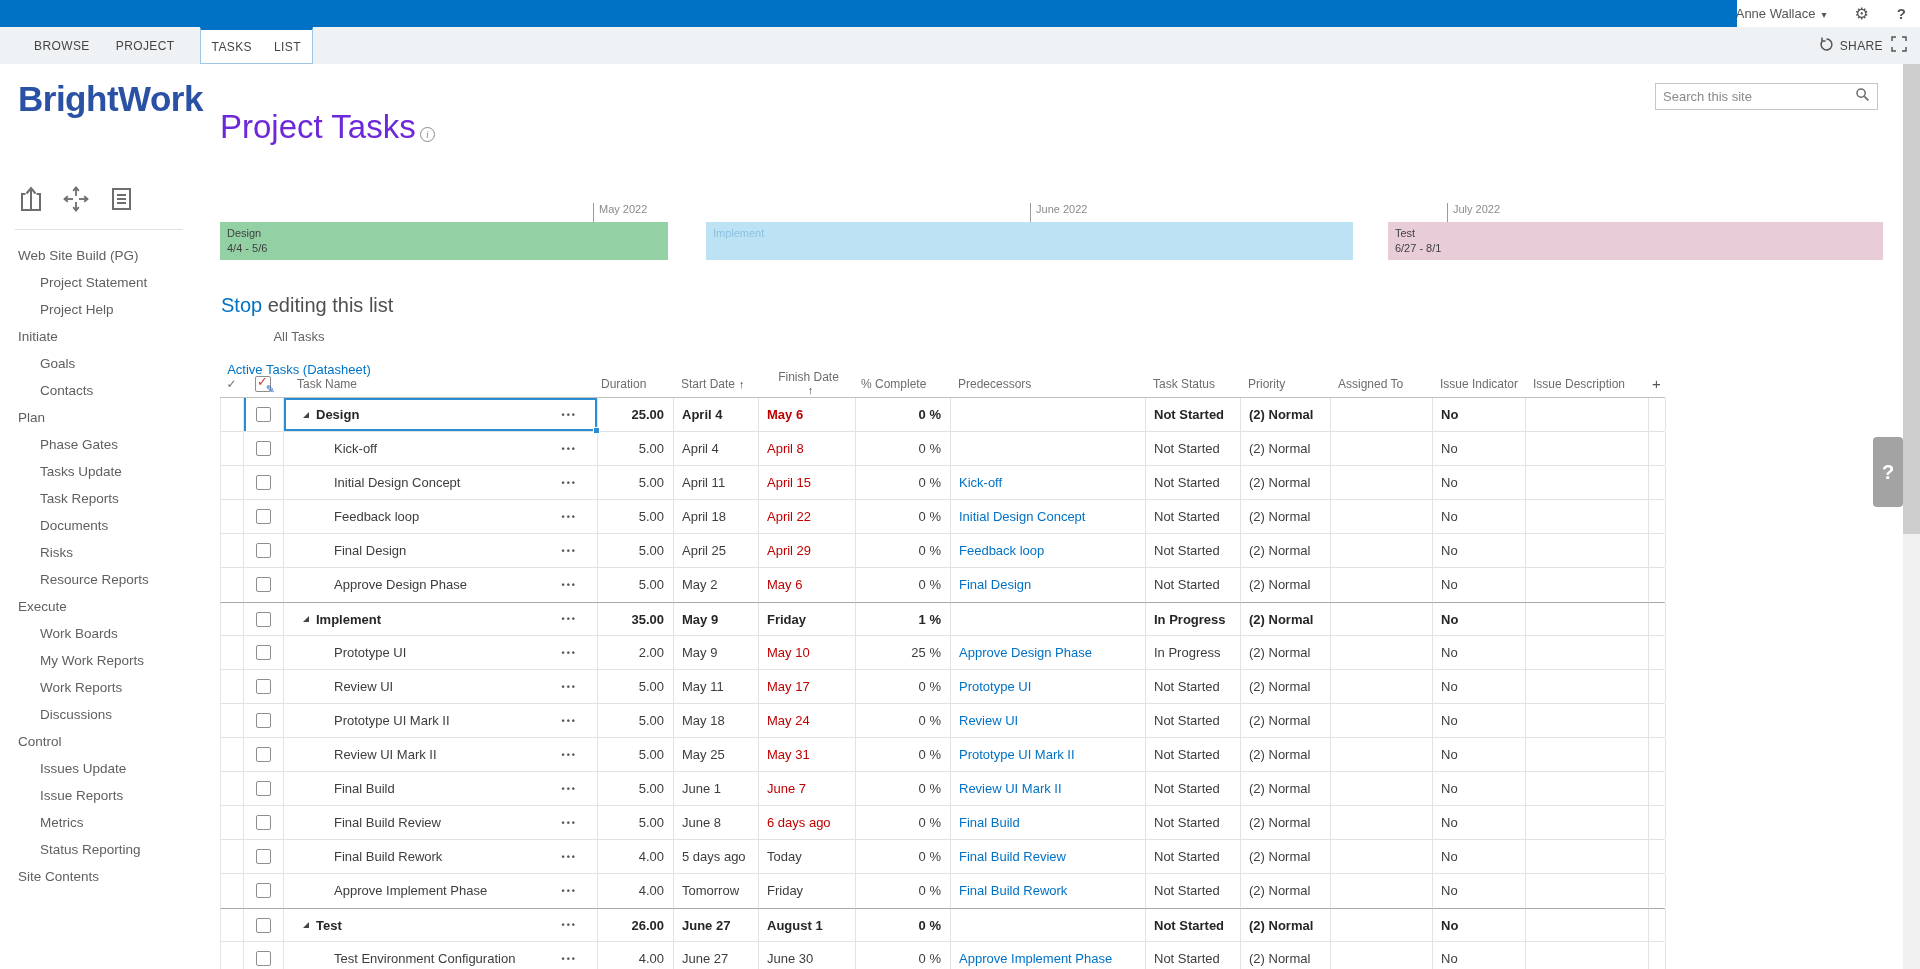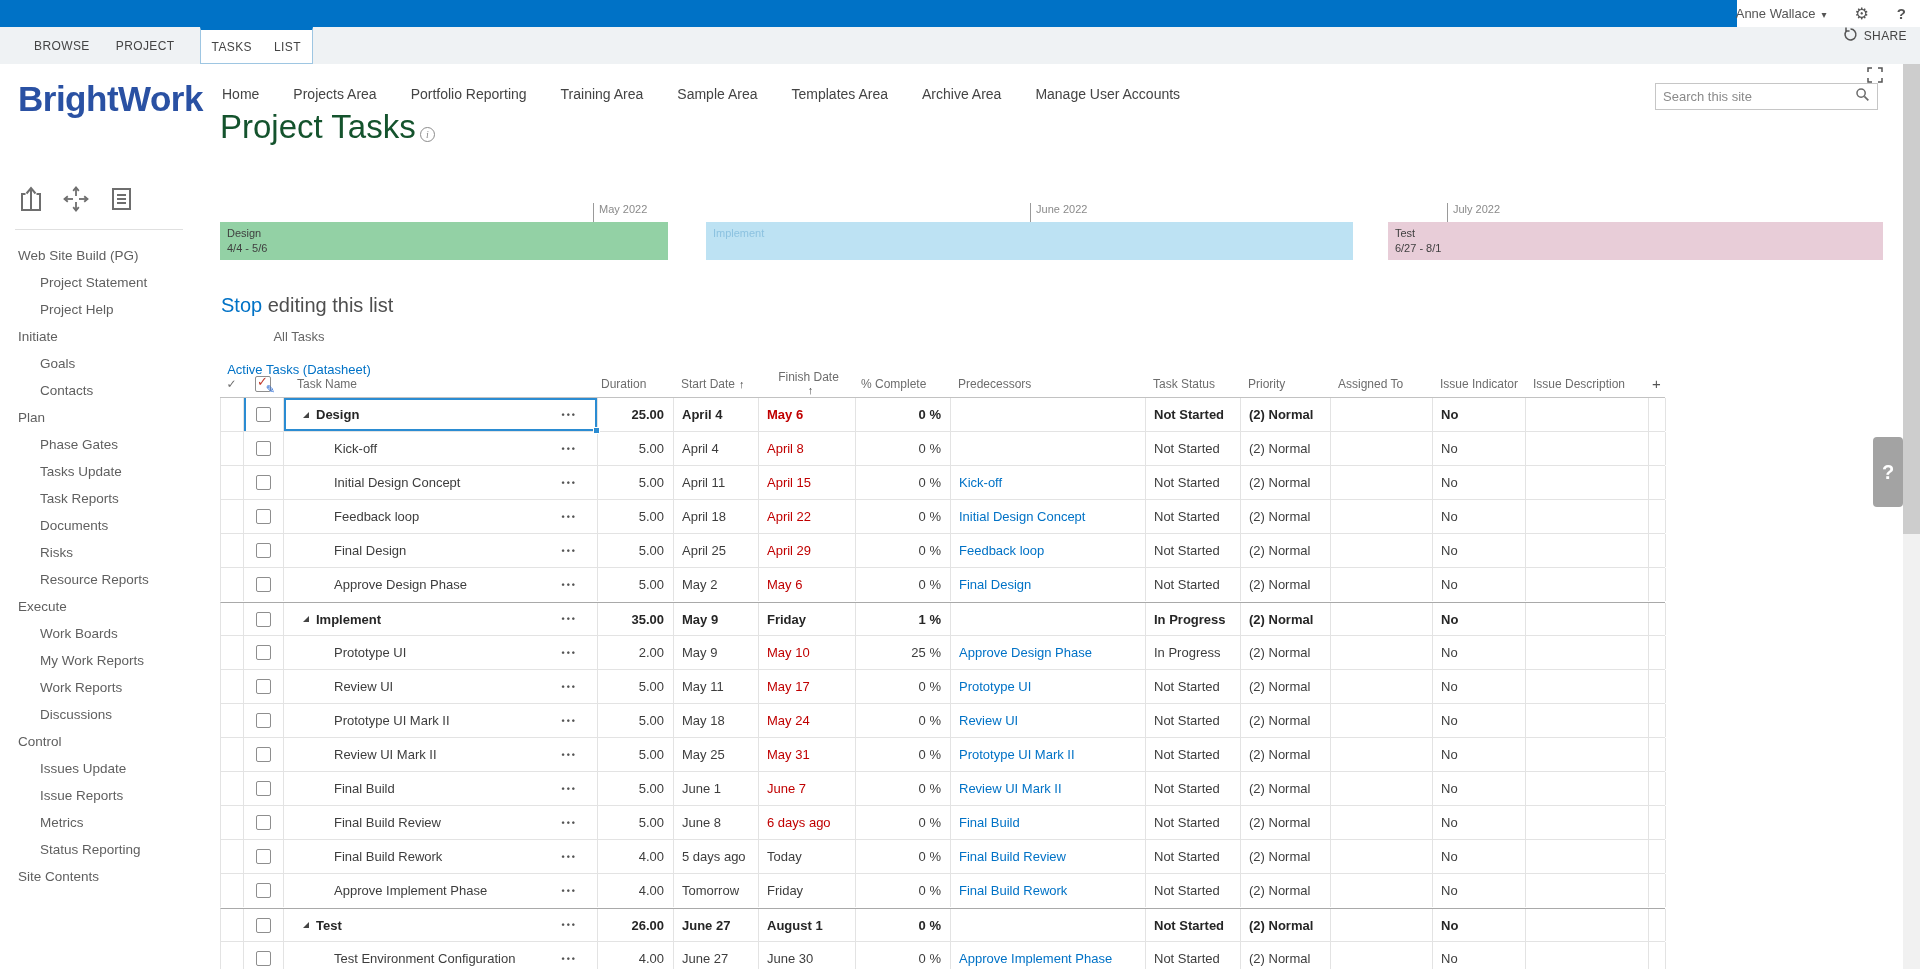"SHARE" .ribbon-right { flex-direction: column -> none; gap: 22px -> 8px }
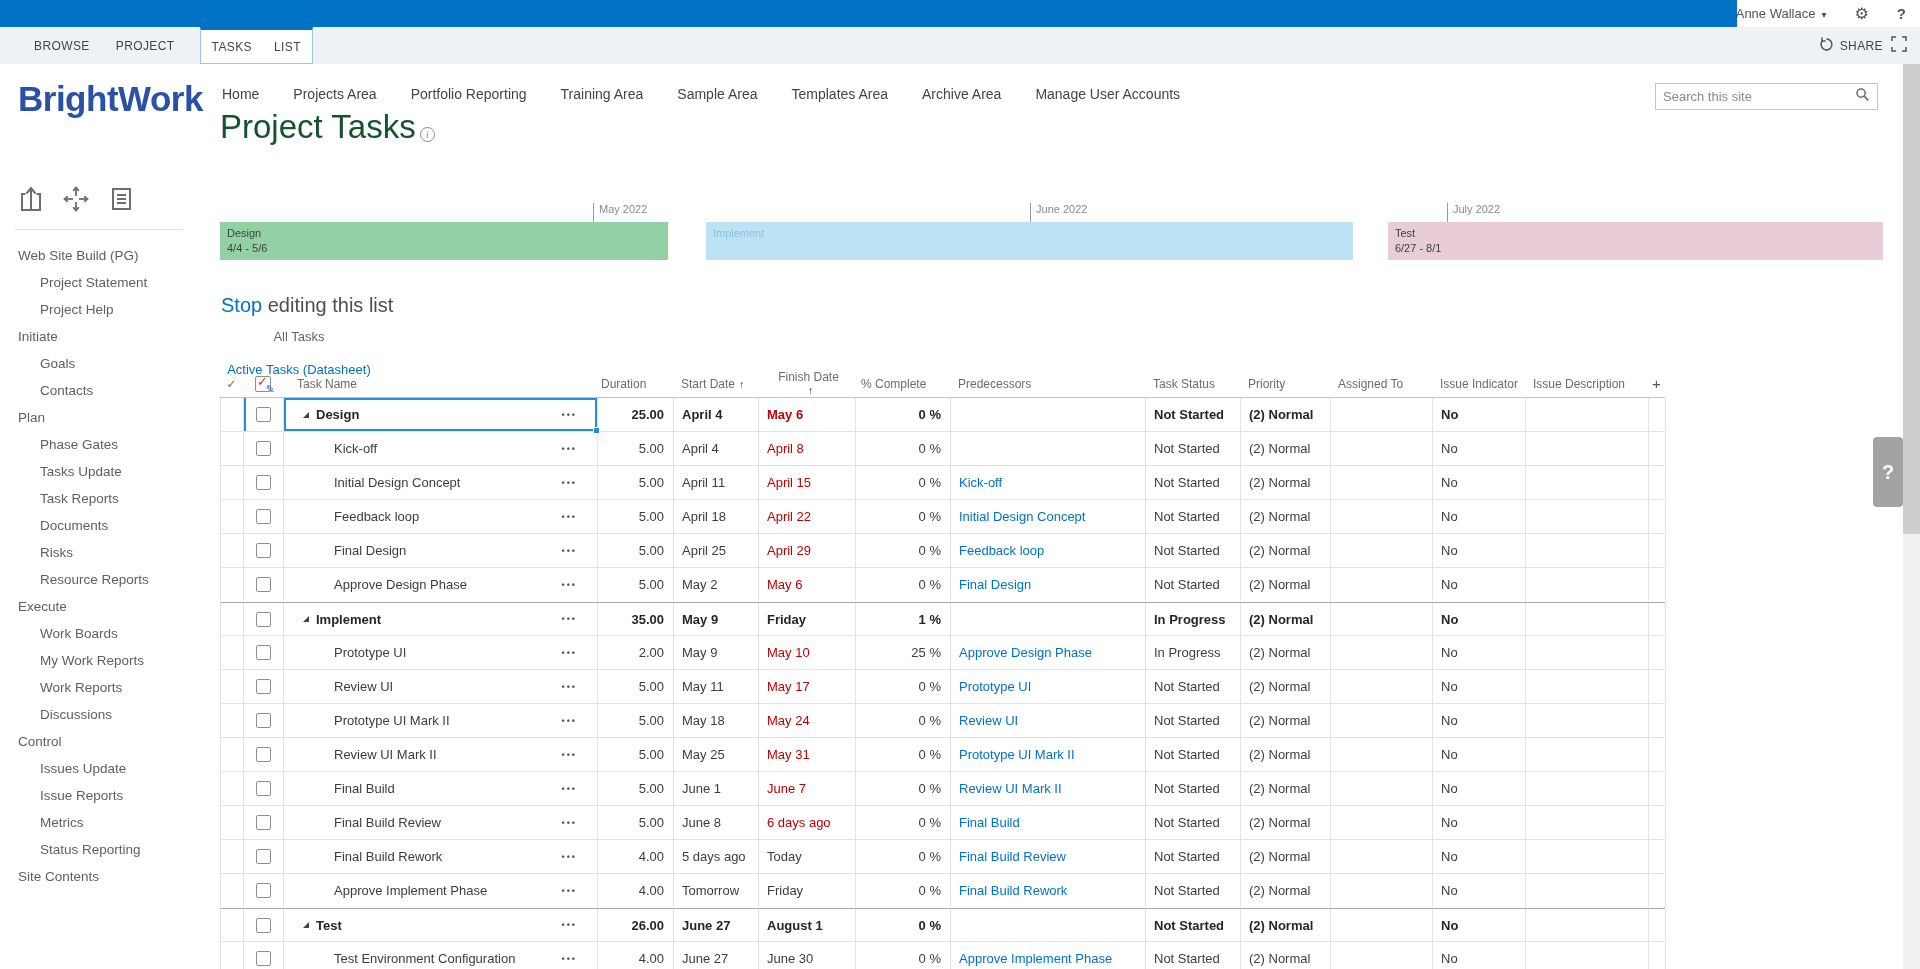"Home" div.topnav { html: <div> <span>Home</span> <span>Projects Area</span> <span>Portfolio Reporting</span> <span>Training Area</span> <span>Sample Area</span> <span>Templates Area</span> <span>Archive Area</span> <span>Manage User Accounts</span> </div> -> none }
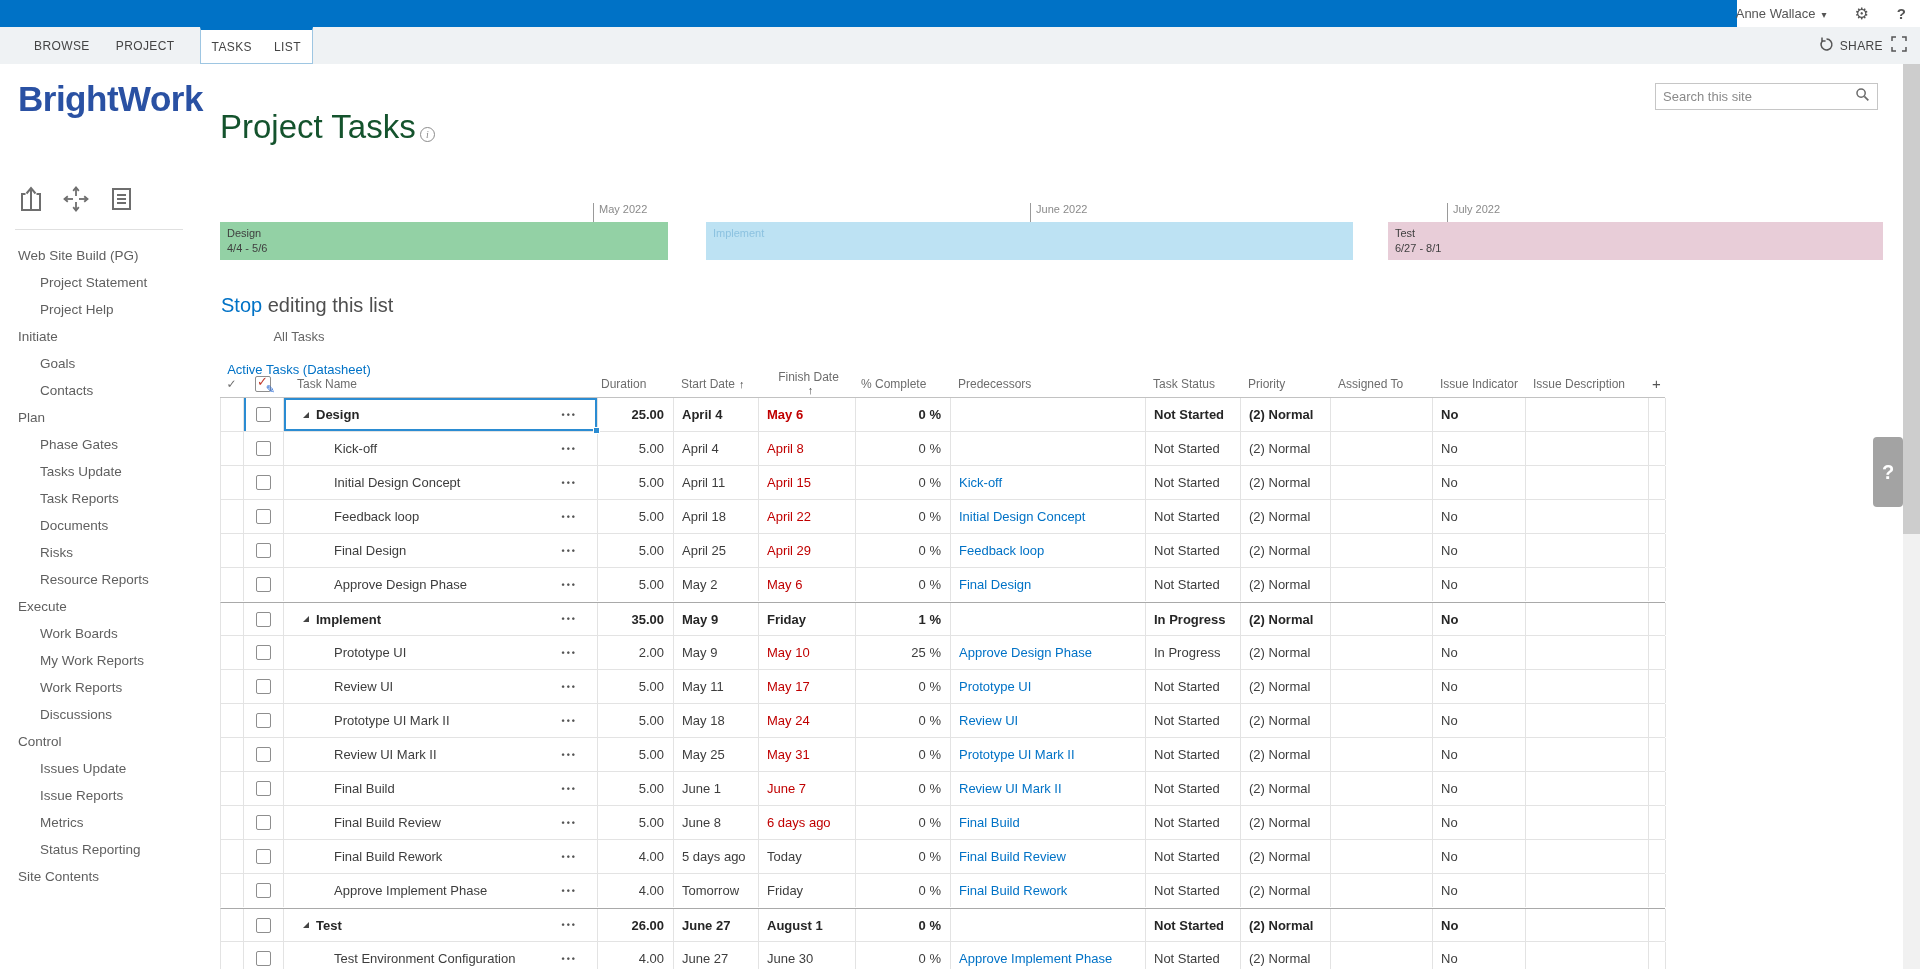"Project Tasks" .page-title { color: #14532d -> #6d28d9 }
